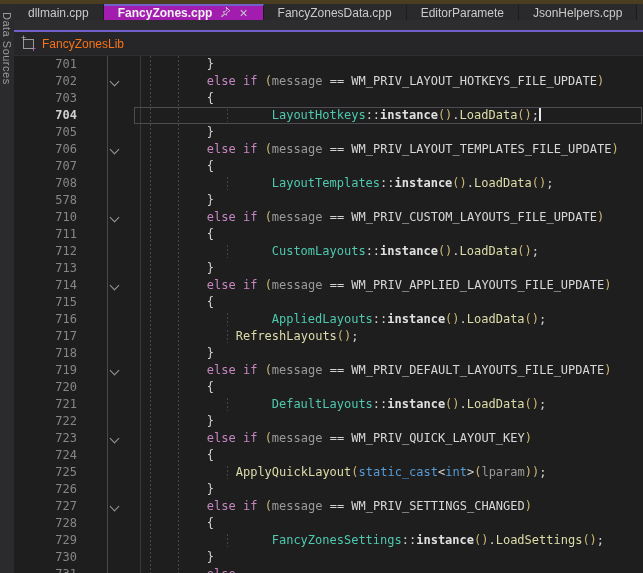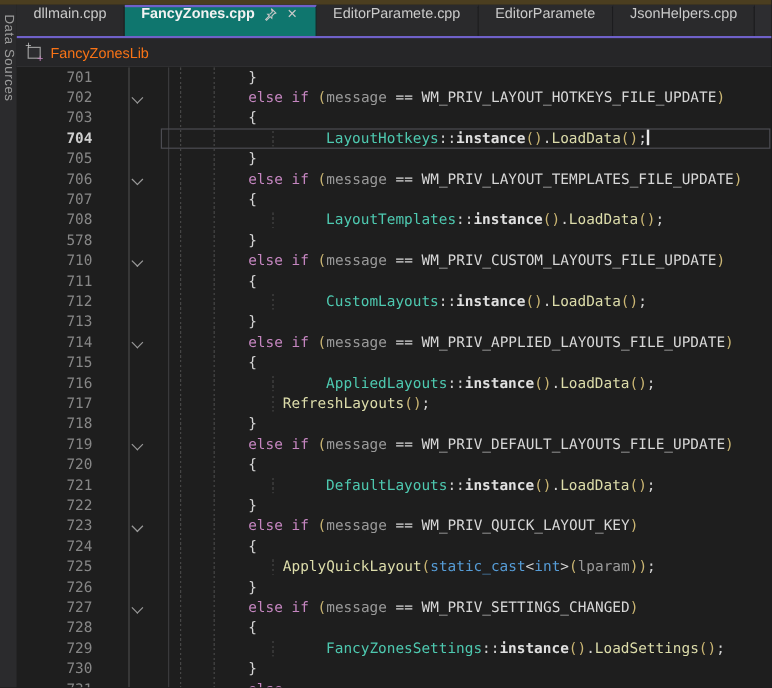"dllmain.cpp" .tab { align-items: flex-end -> flex-start; padding: 12px 14px -> 0 14px }
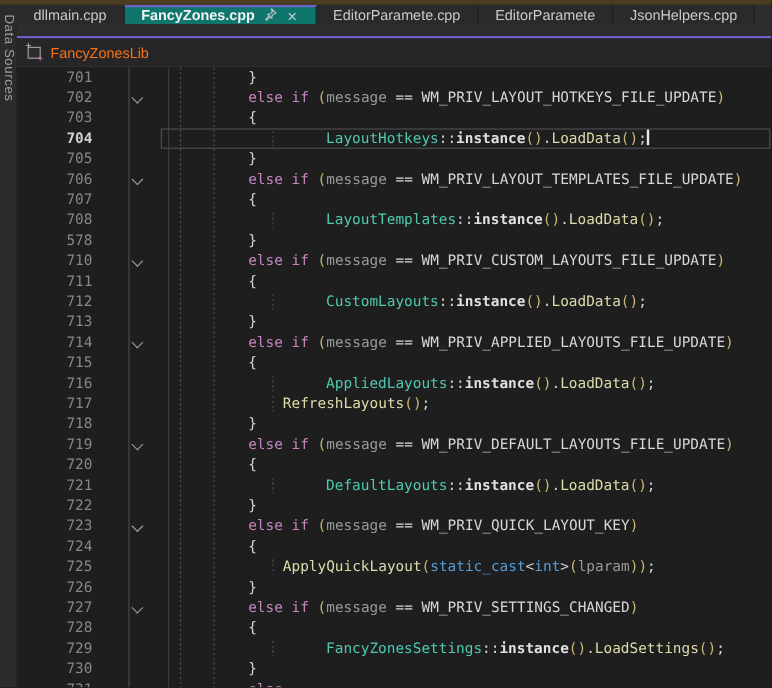"FancyZones.cpp" .tab.active { background: #0f766e -> #a21caf }
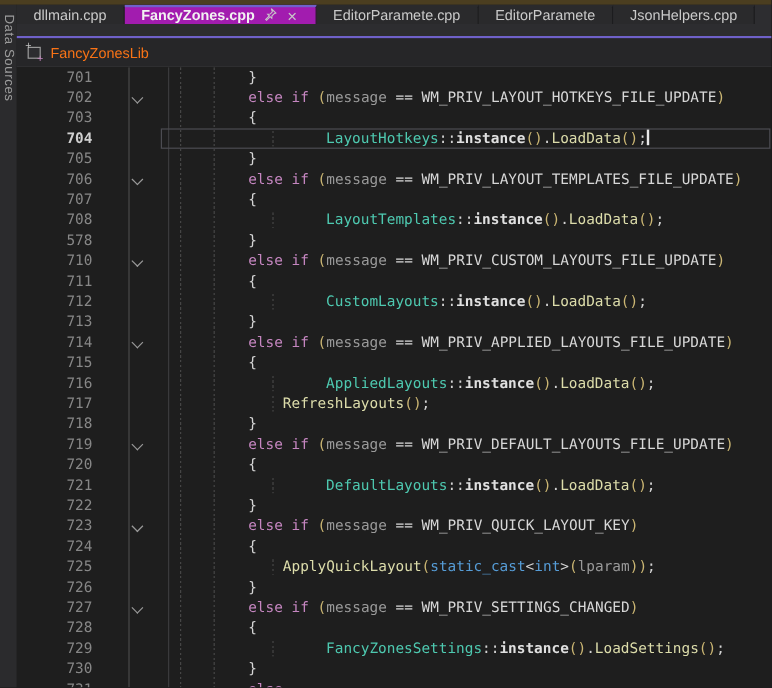"EditorParamete.cpp" span { text: EditorParamete.cpp -> FancyZonesData.cpp }
